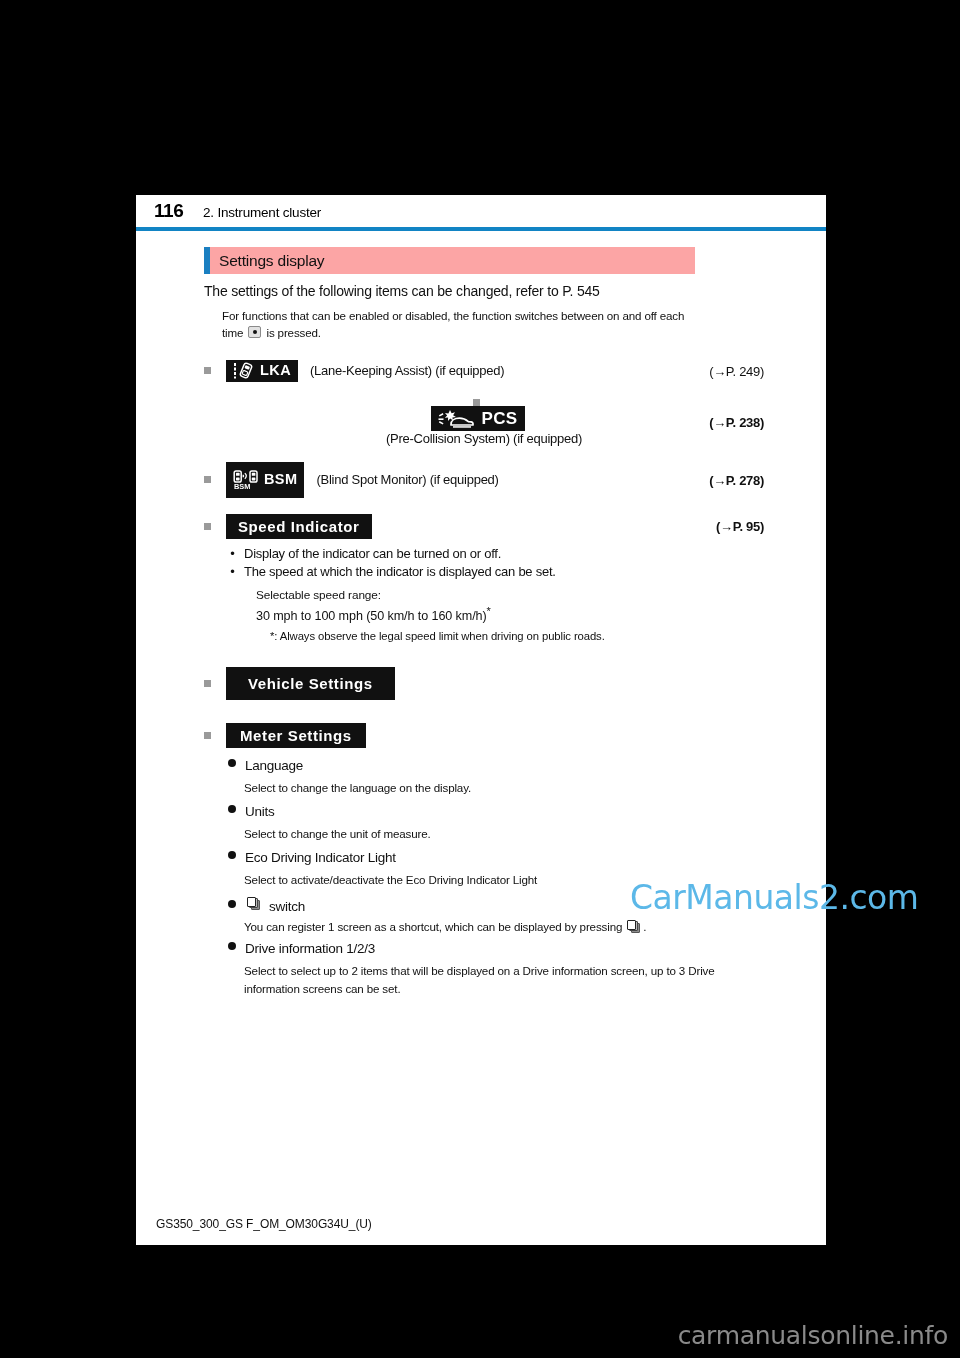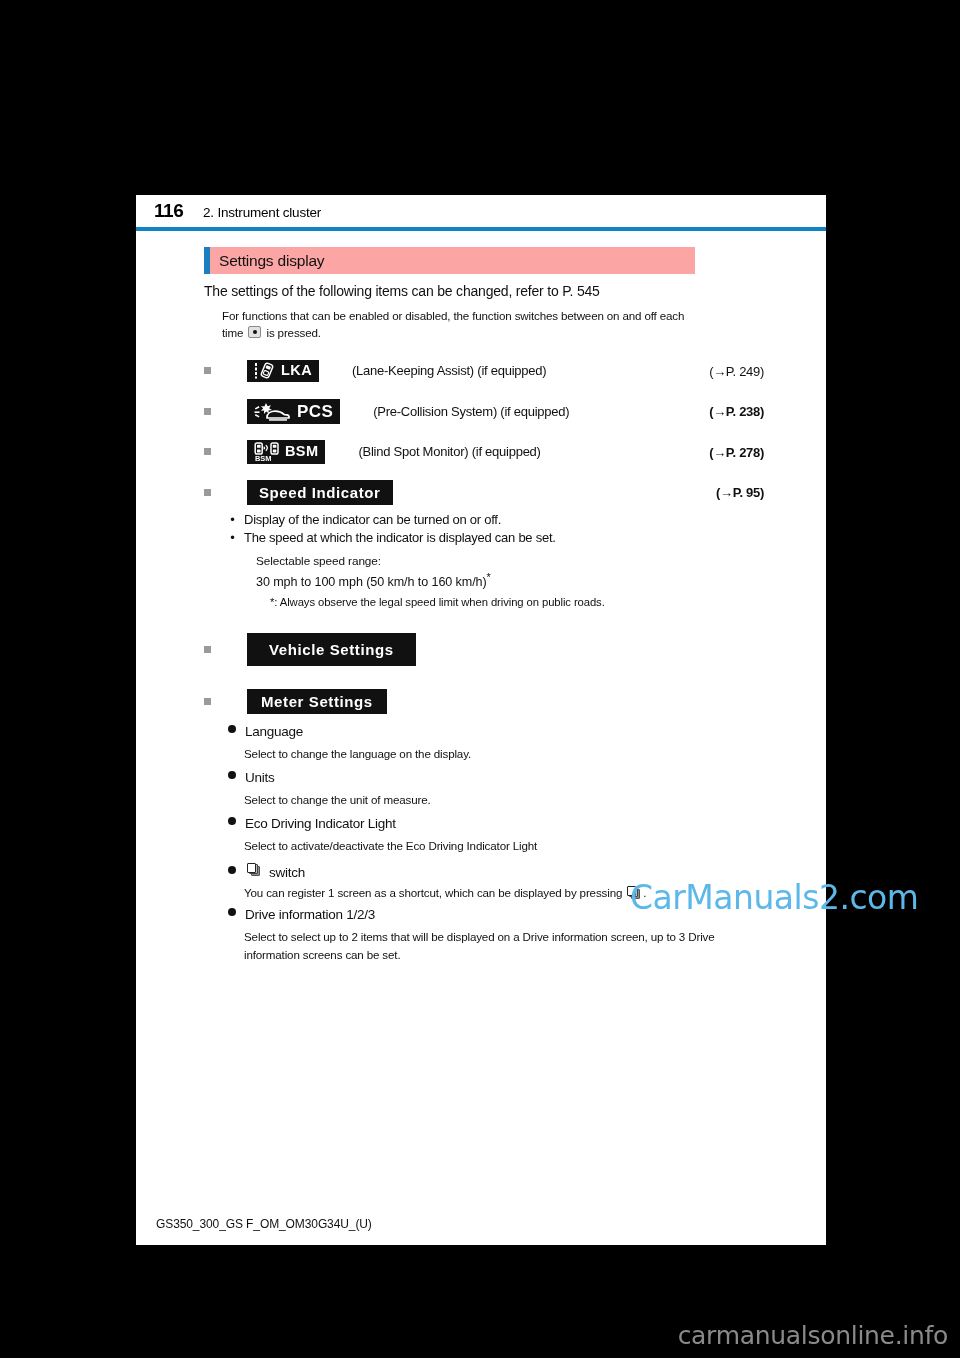"LKA" .row { gap: 21px -> none }
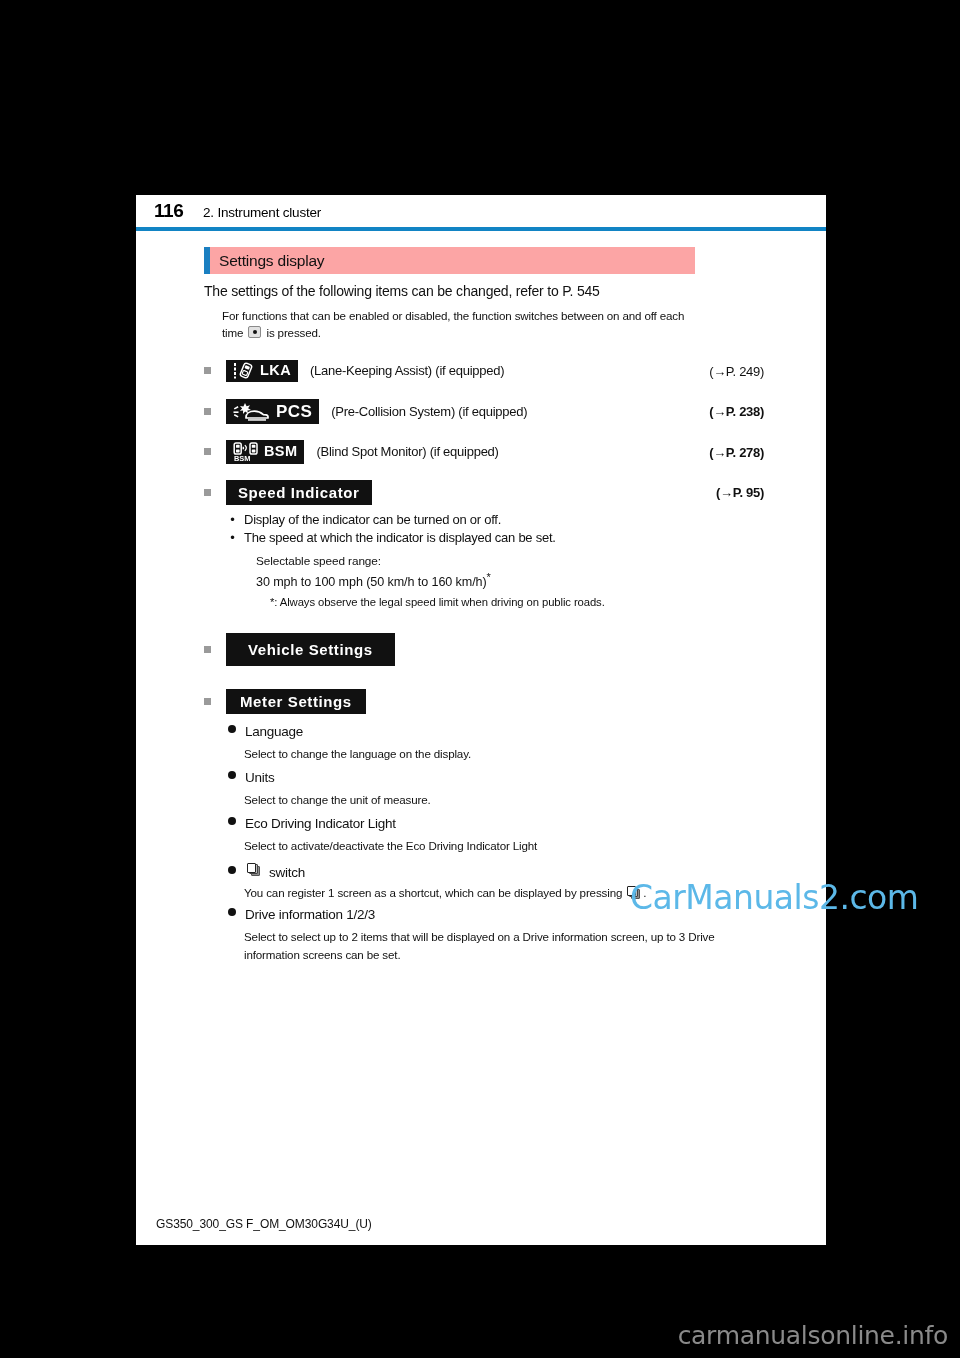"PCS" div.row { flex-direction: none -> column }
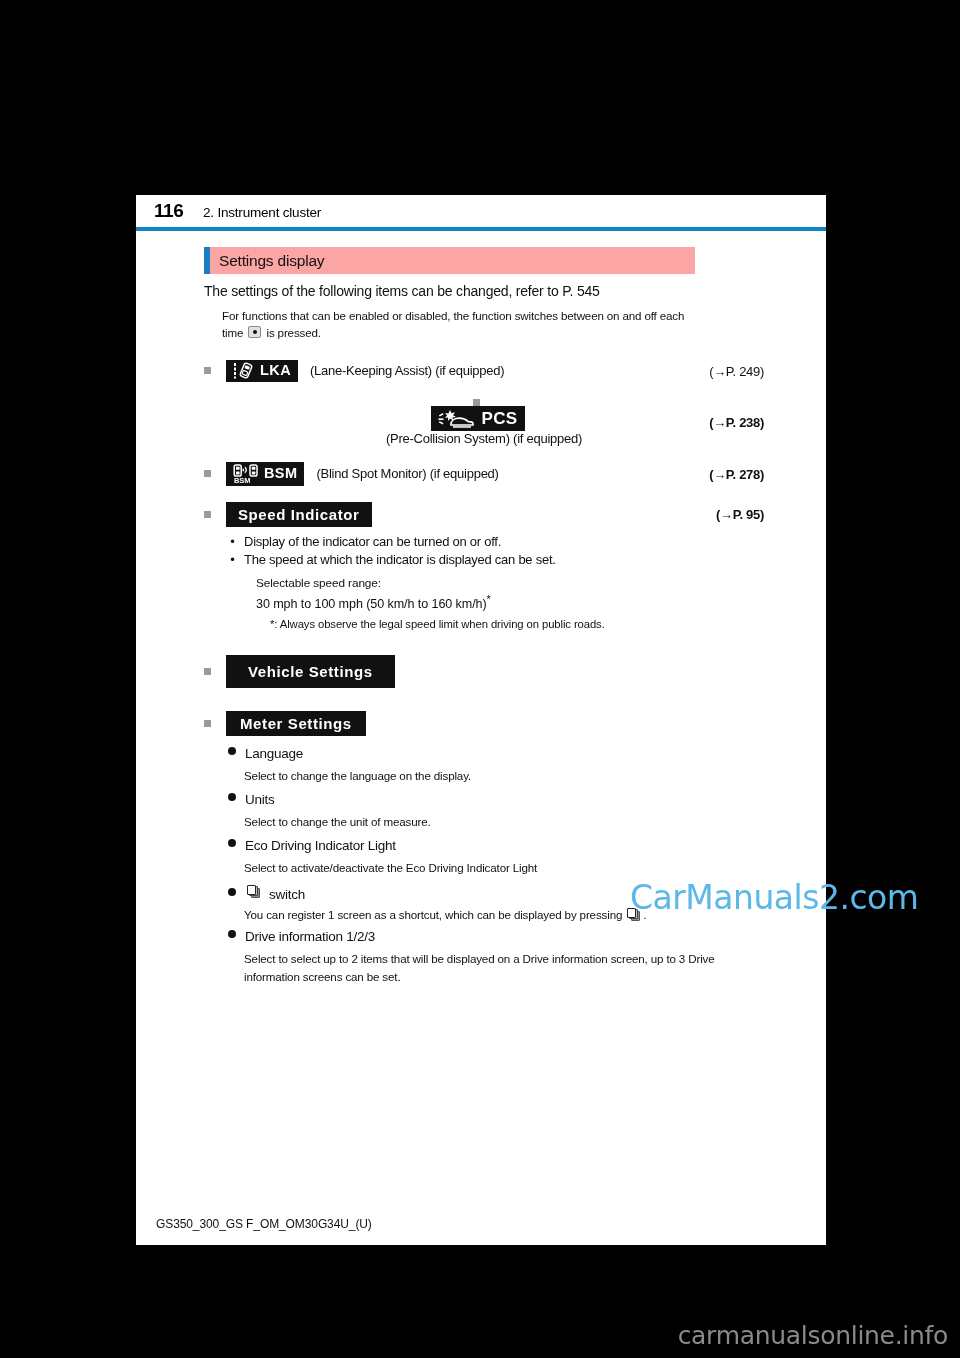"BSM" span.badge { height: 24px -> 36px }
